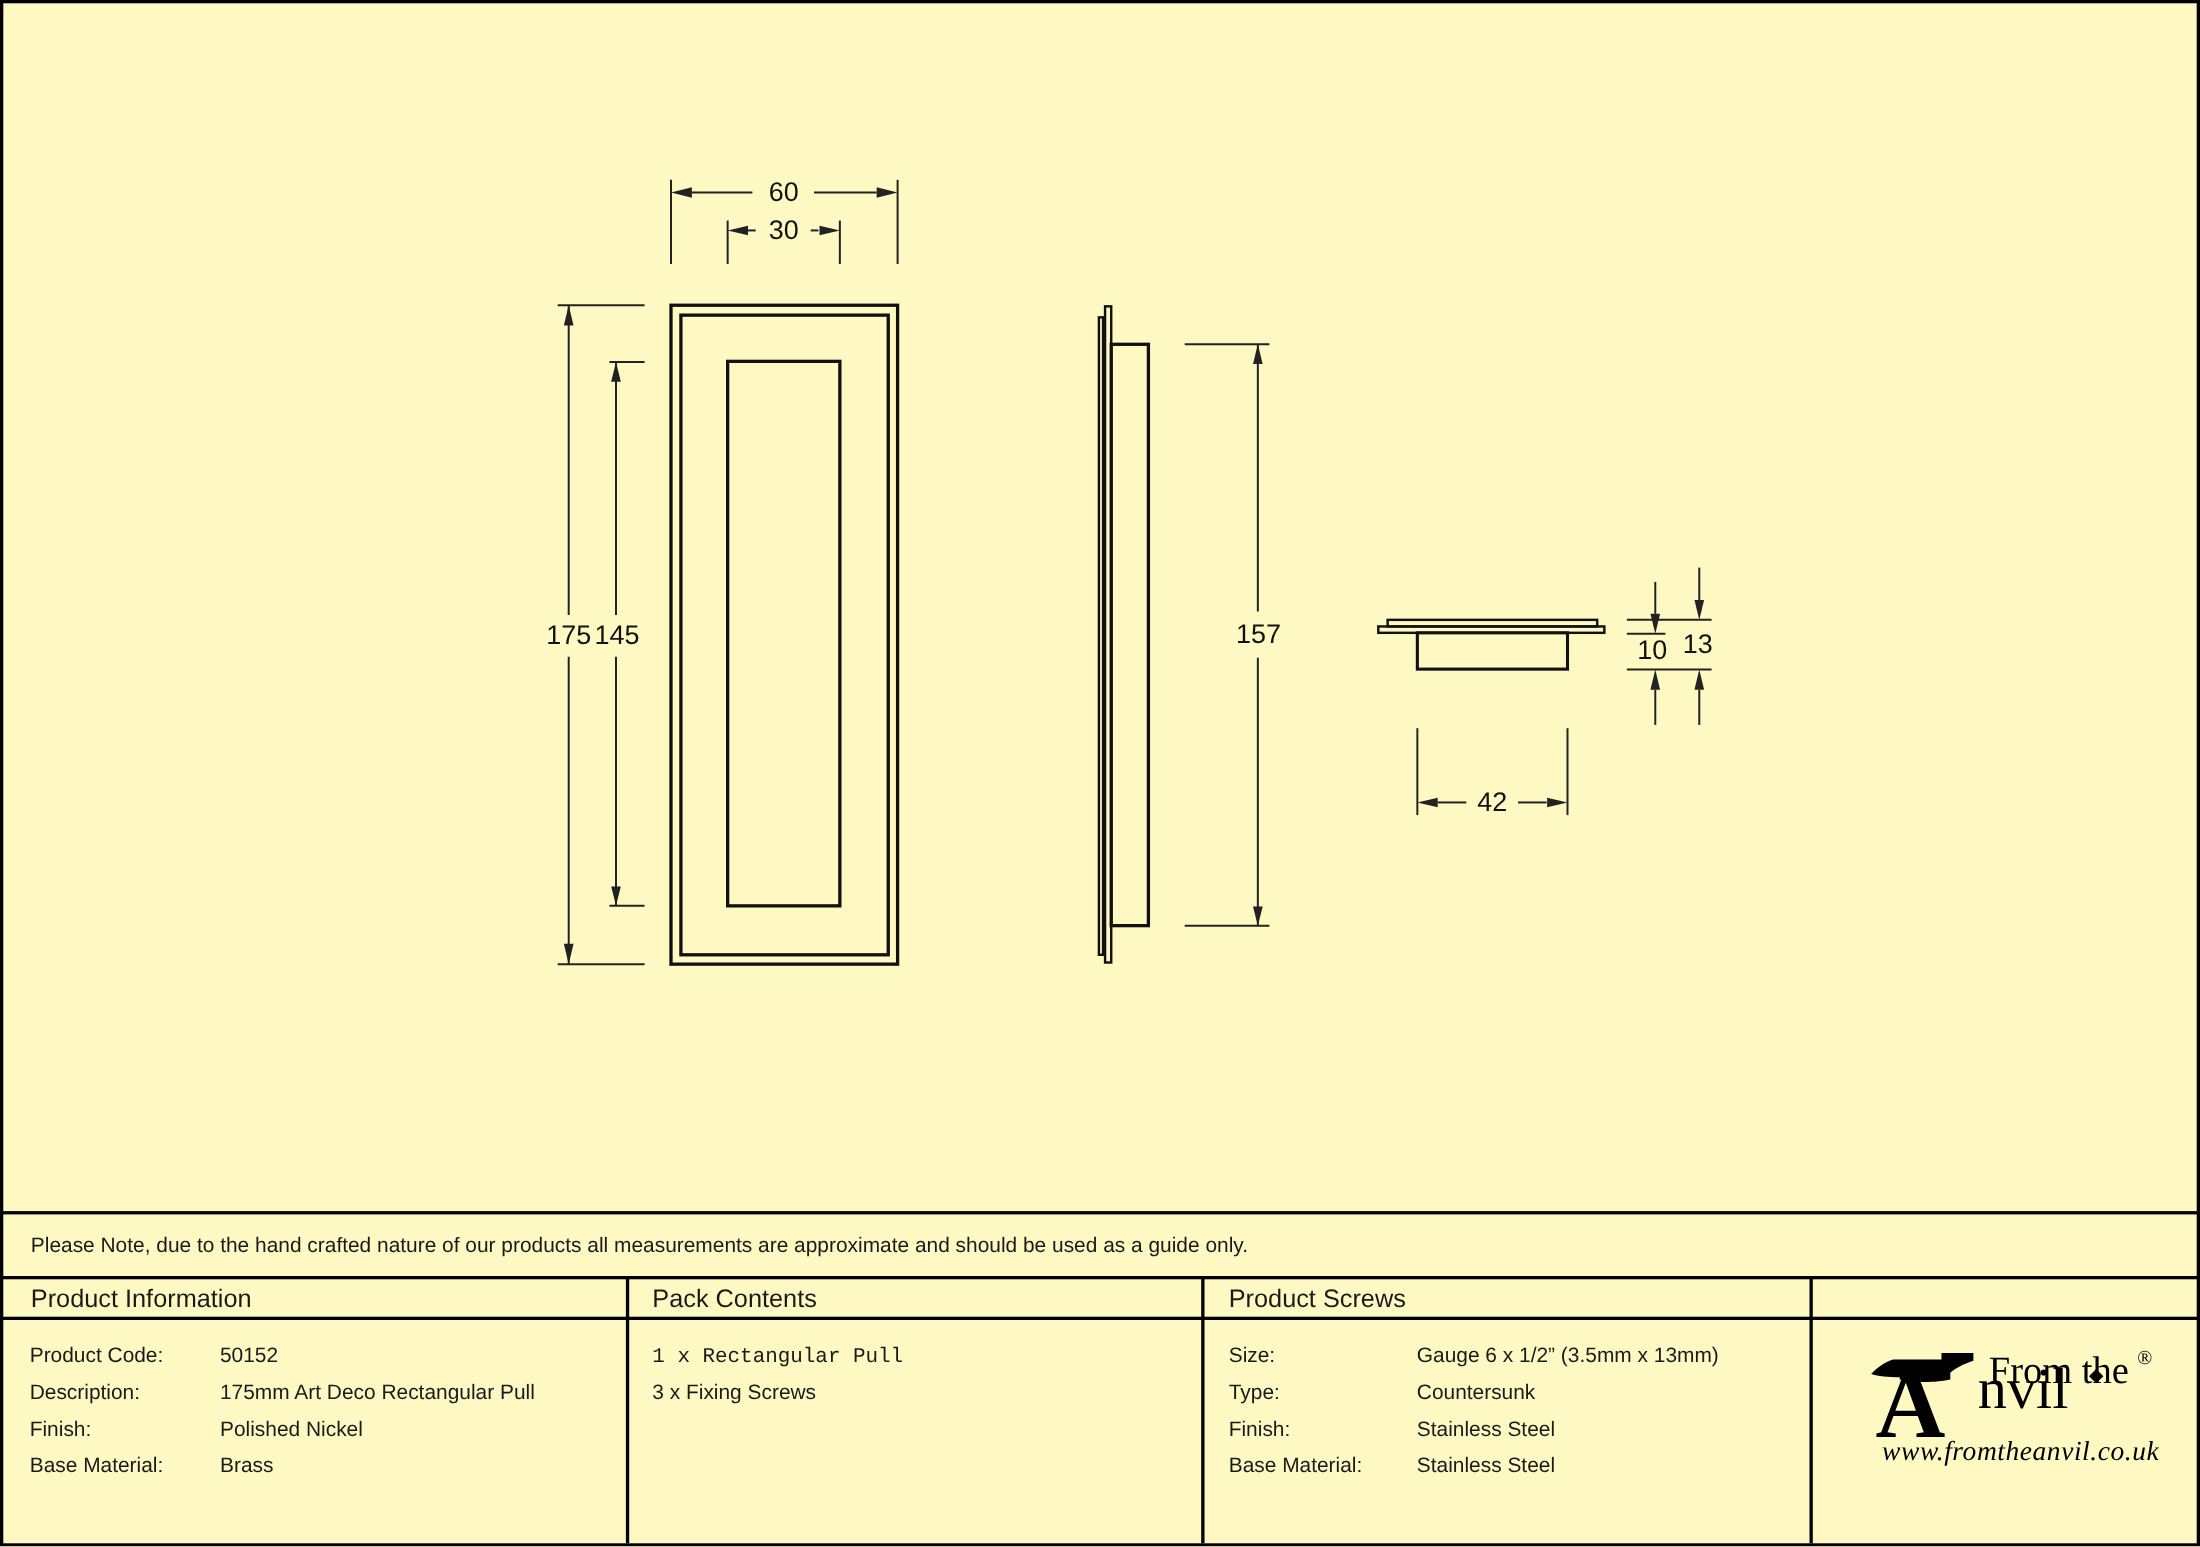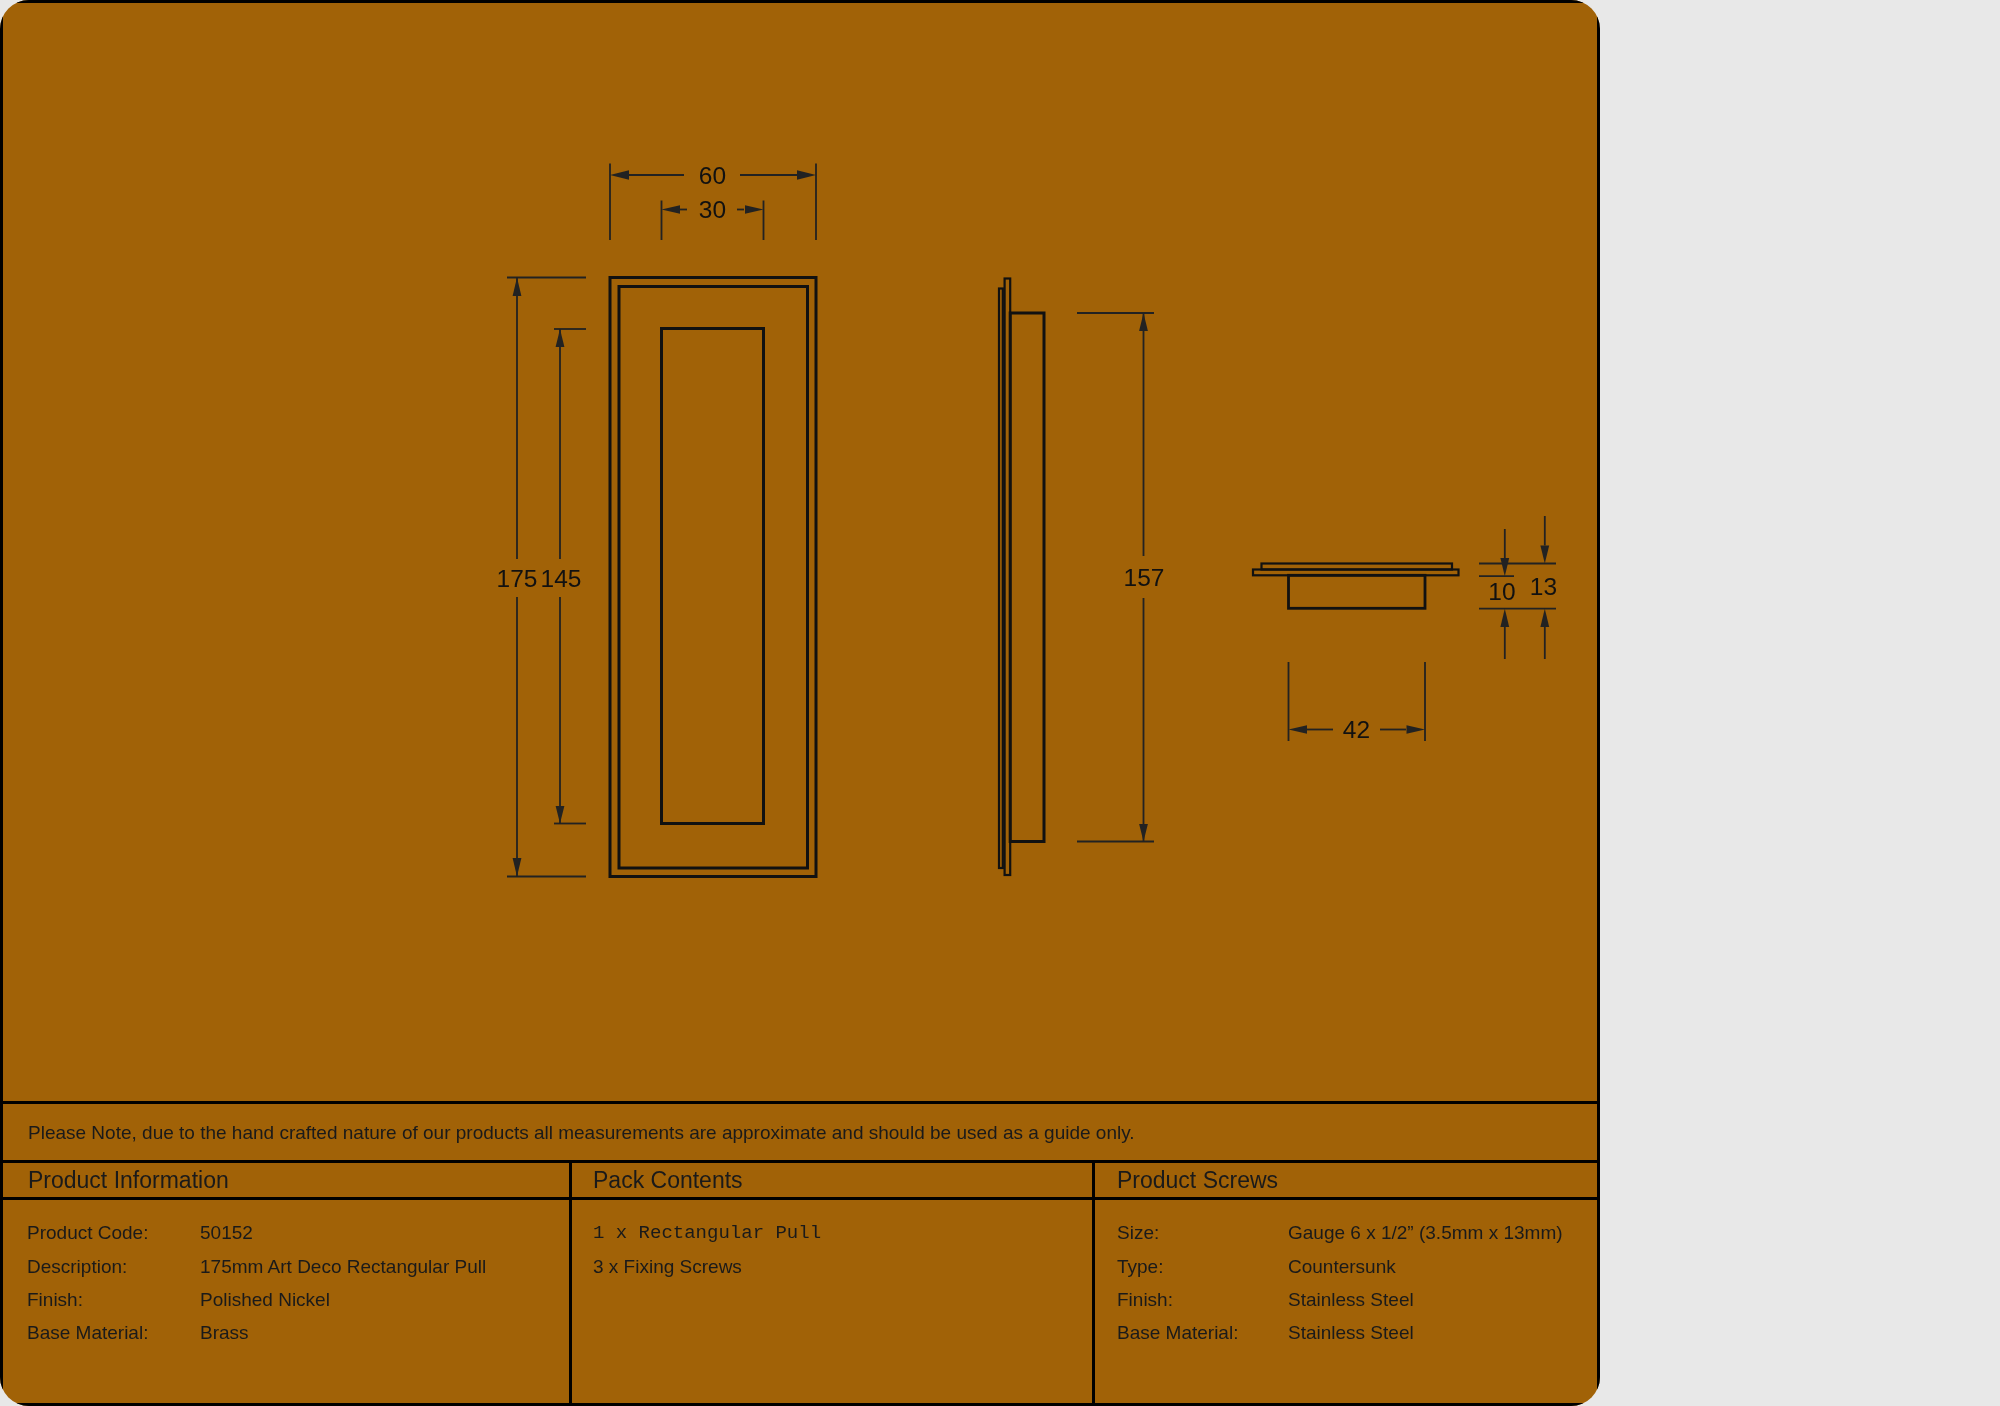"60" .sheet { background: #a16207 -> #fef9c3; border-radius: 29px -> none; width: 1600px -> 2000px }
